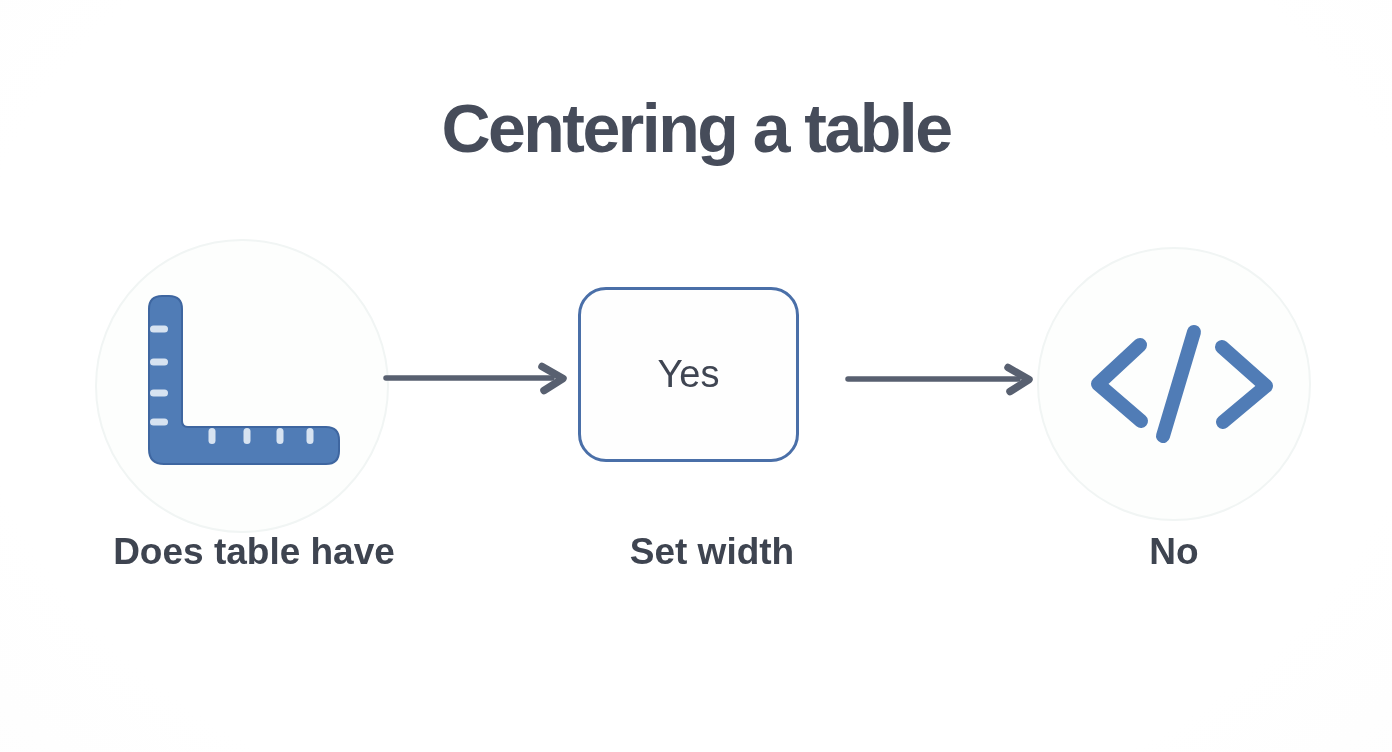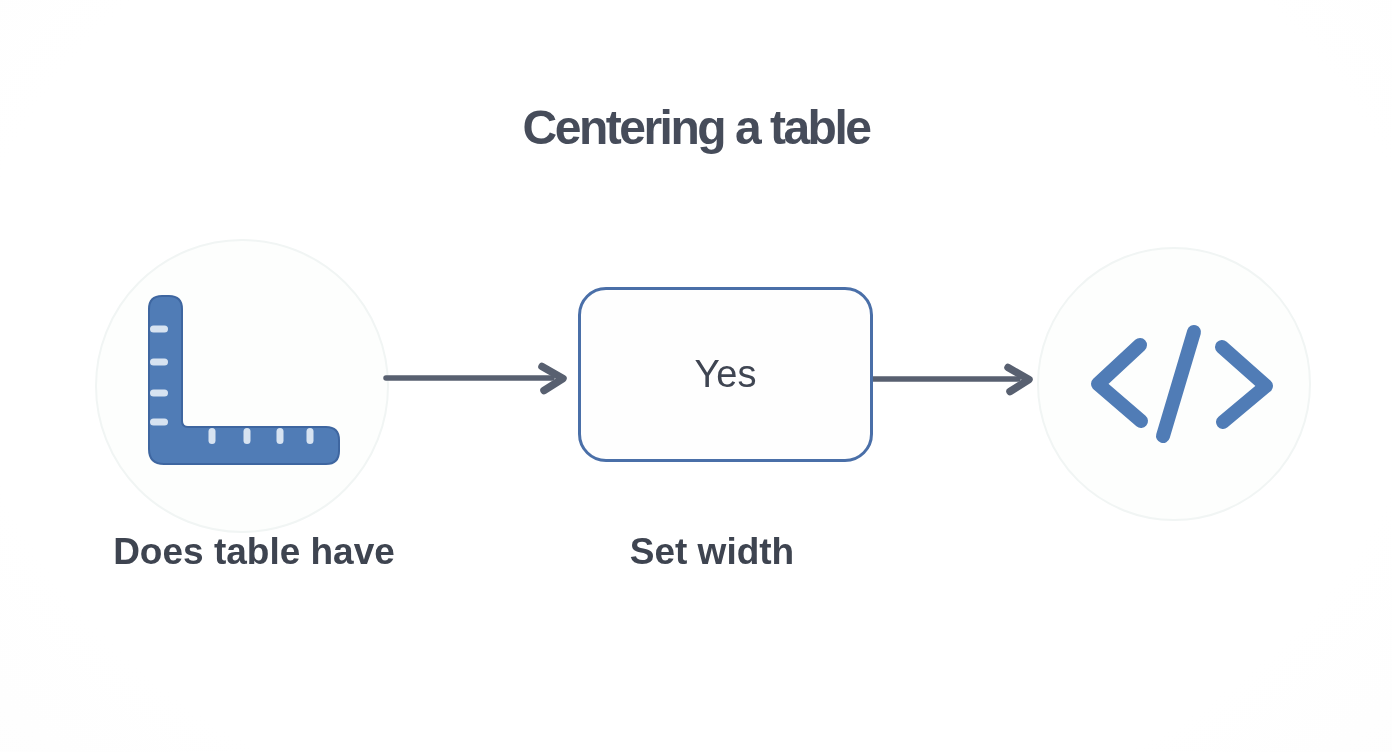"Centering a table" .title { font-size: 48px -> 68px }
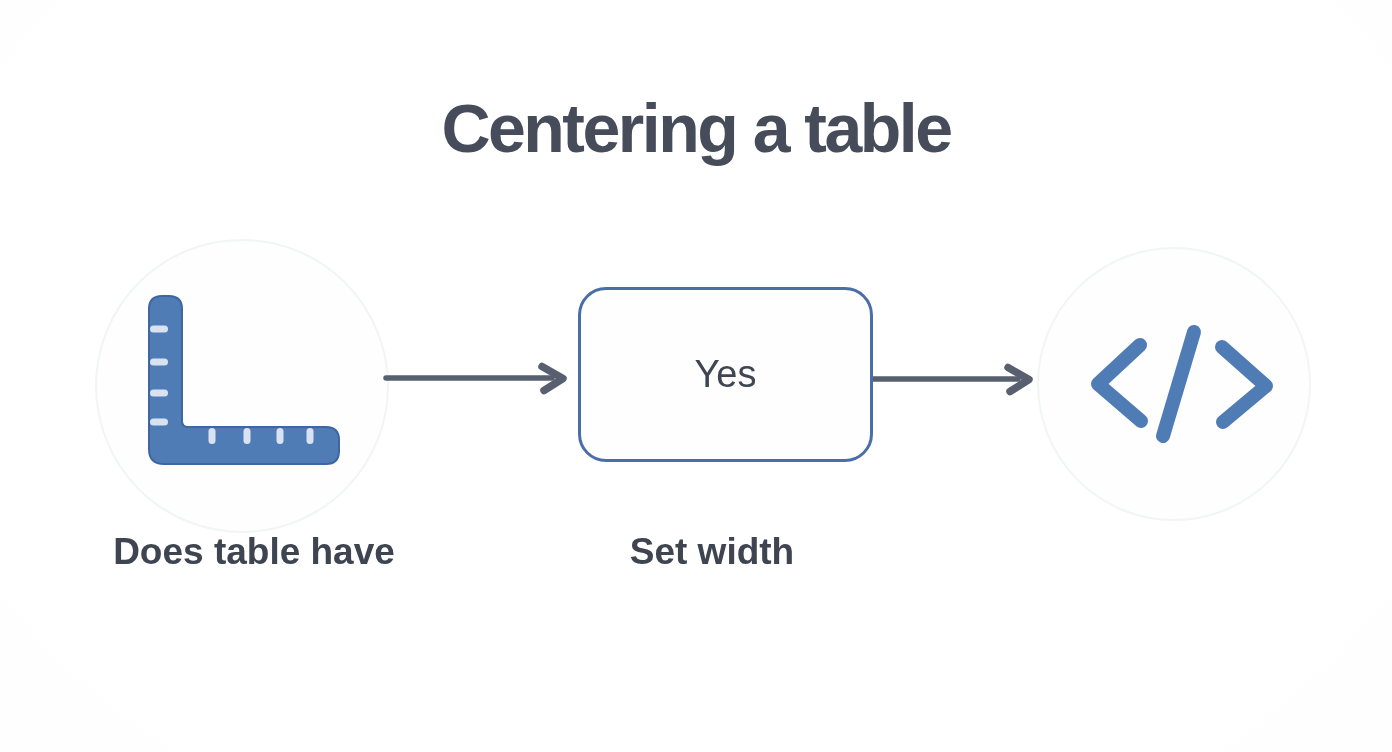"Yes" .decision-box { width: 295px -> 221px }
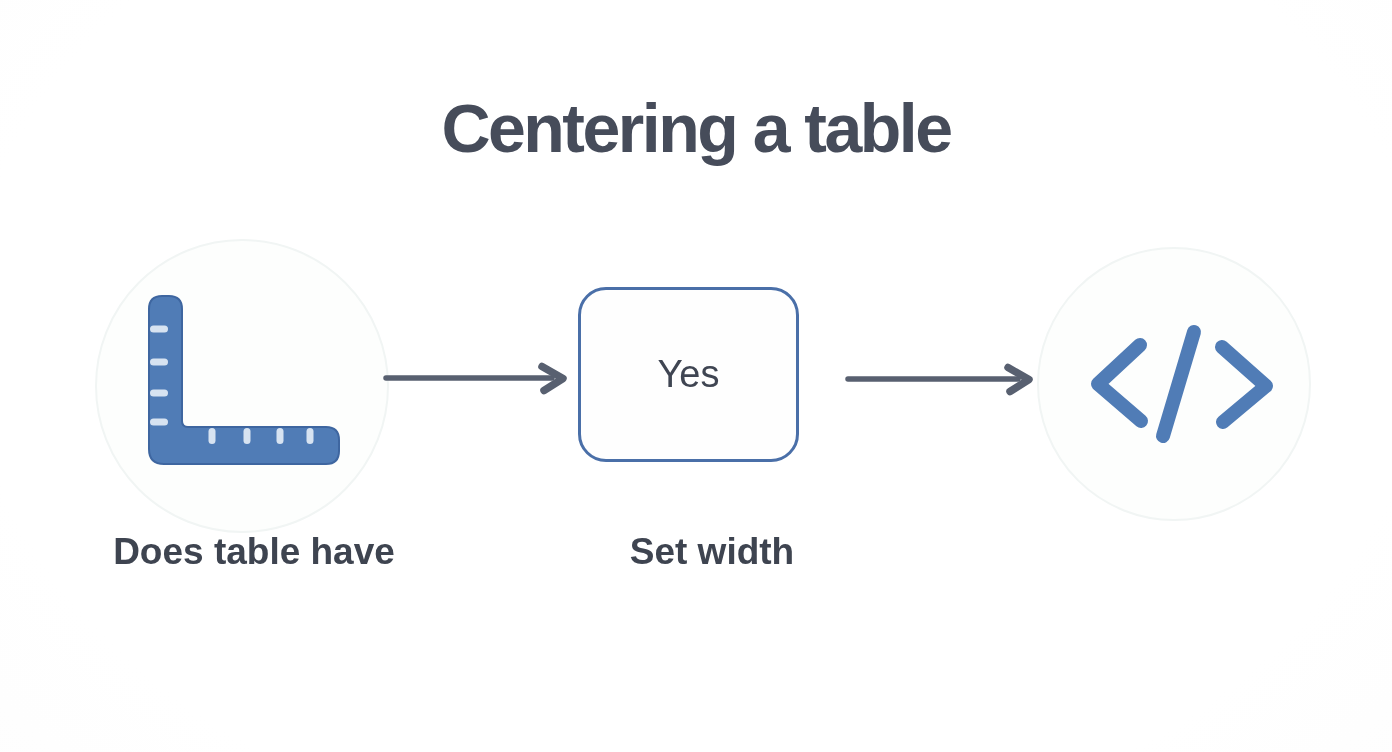"No" div.node-label { html: none -> <div>No</div> }
